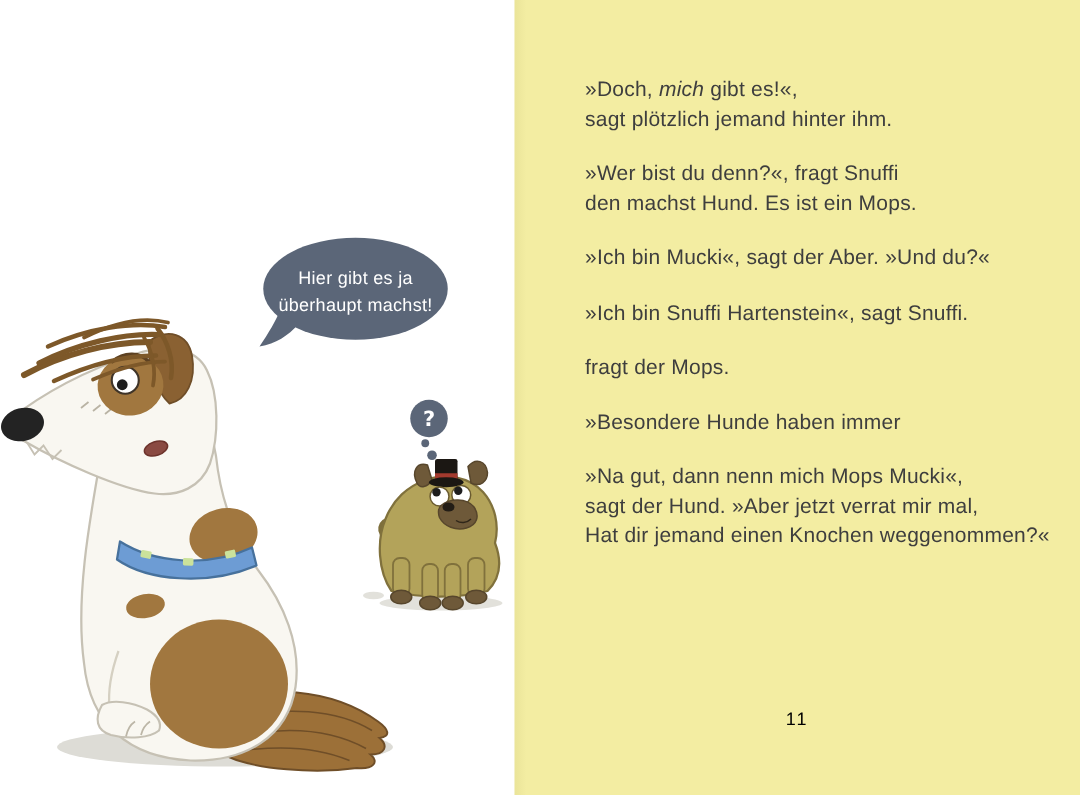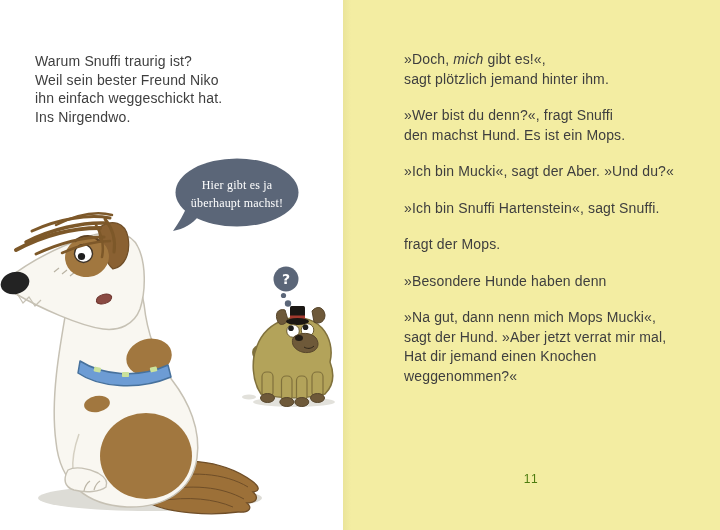"Warum Snuffi traurig ist?" div.intro { html: <div> <div>Warum Snuffi traurig ist?</div> <div>Weil sein bester Freund Niko</div> <div>ihn einfach weggeschickt hat.</div> <div>Ins Nirgendwo.</div> </div> -> none }
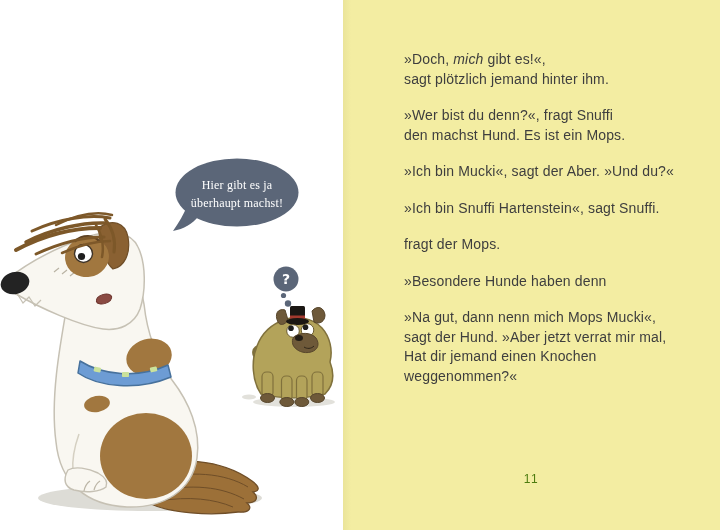"»Doch, mich gibt es!«," .para { margin: 0 0 17px 14px -> 0 0 17px 0 }
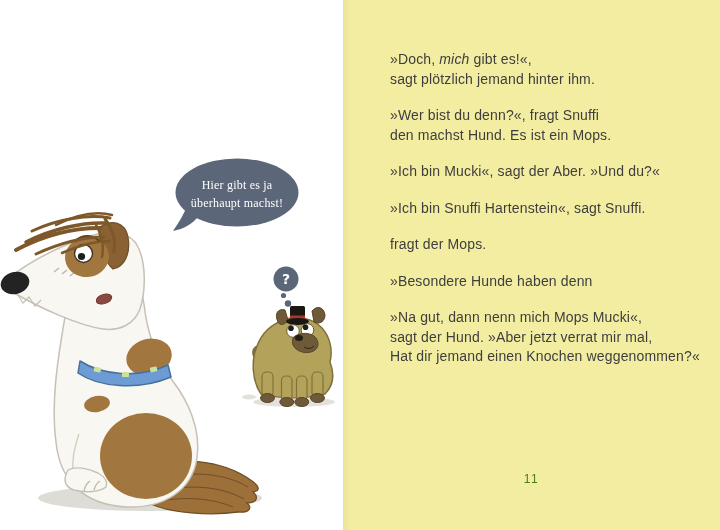"Hier gibt es ja" .speech-text { font-family: Liberation Serif, serif -> Liberation Sans, sans-serif }
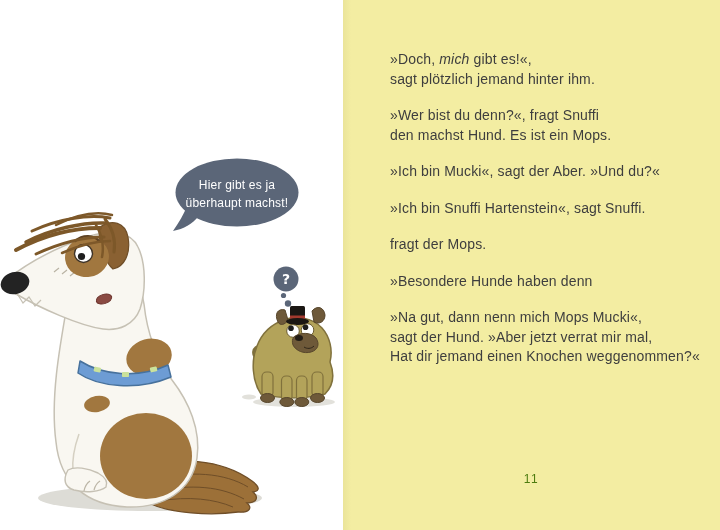"»Besondere Hunde haben denn" div { text: denn -> immer }
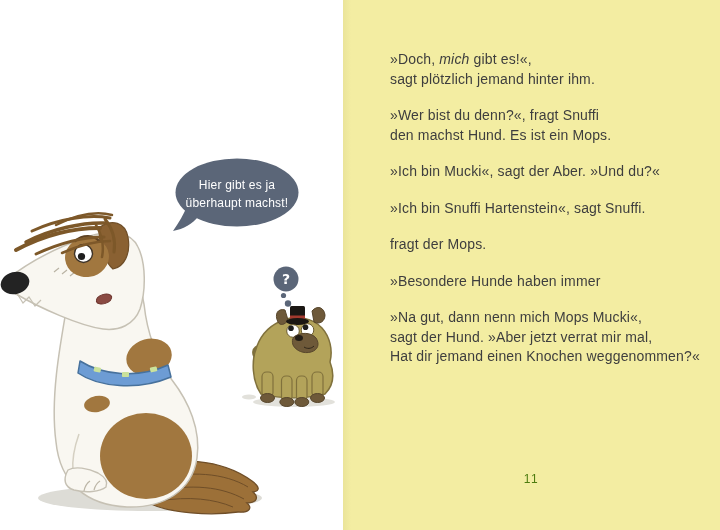"11" .pagenum { color: #4d7c0f -> #000000 }
